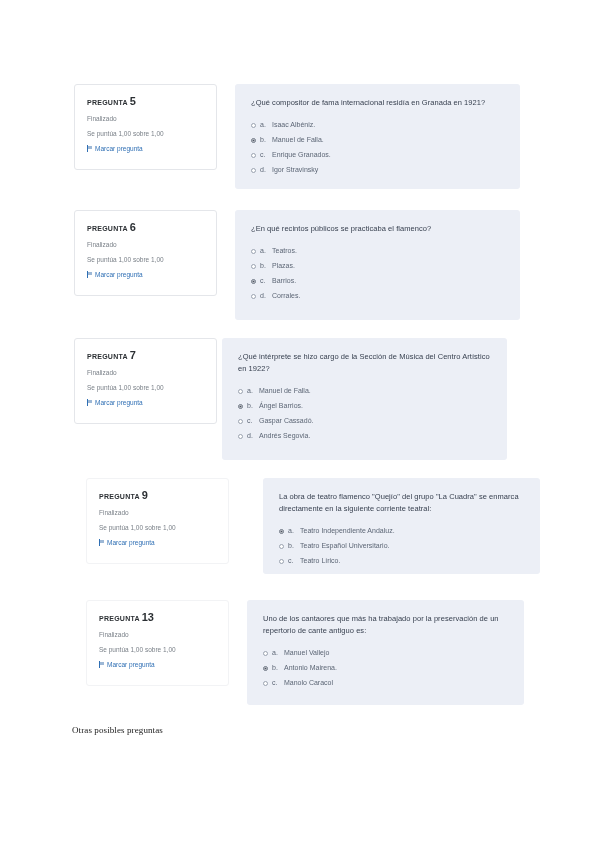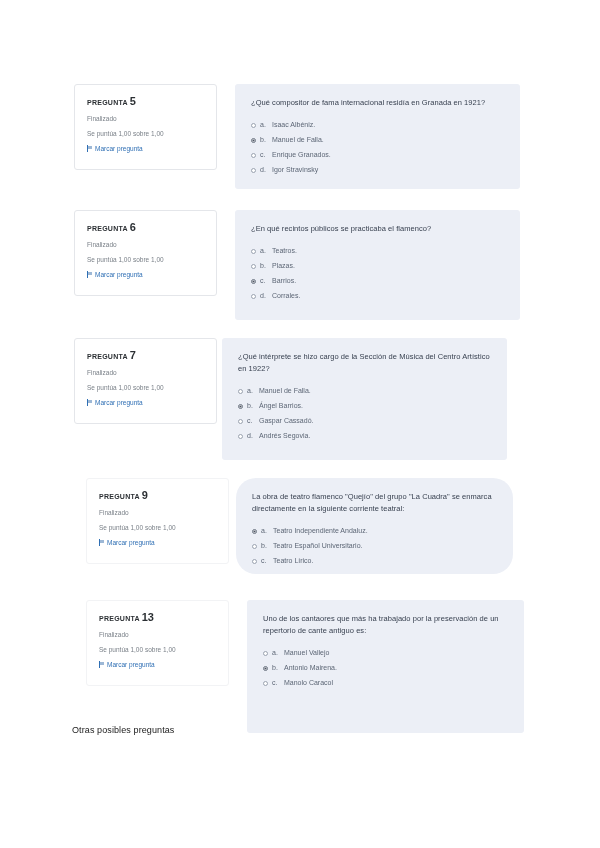"La obra de teatro flamenco" div.qpanel { border-radius: 20px -> none; margin-left: 7px -> 34px }
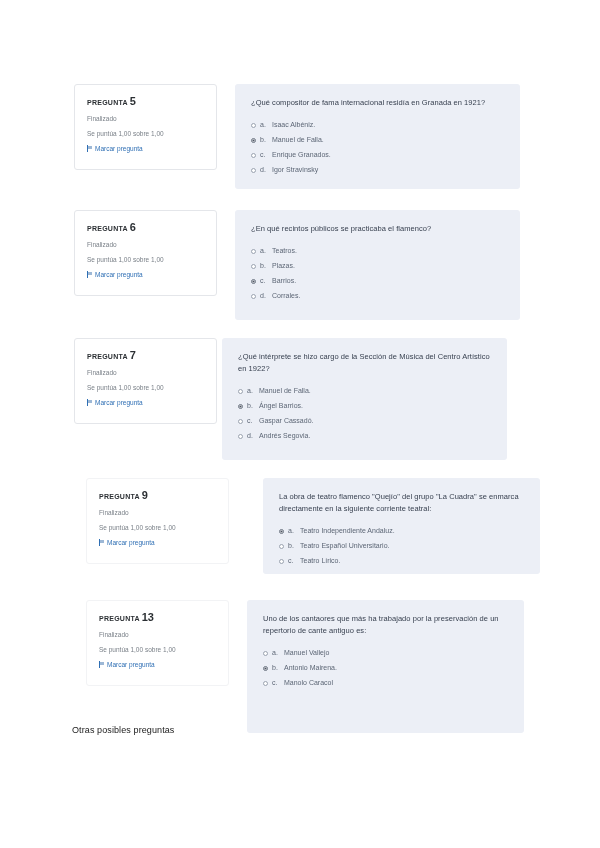"Uno de los cantaores que" div.qpanel { height: 133px -> 105px }
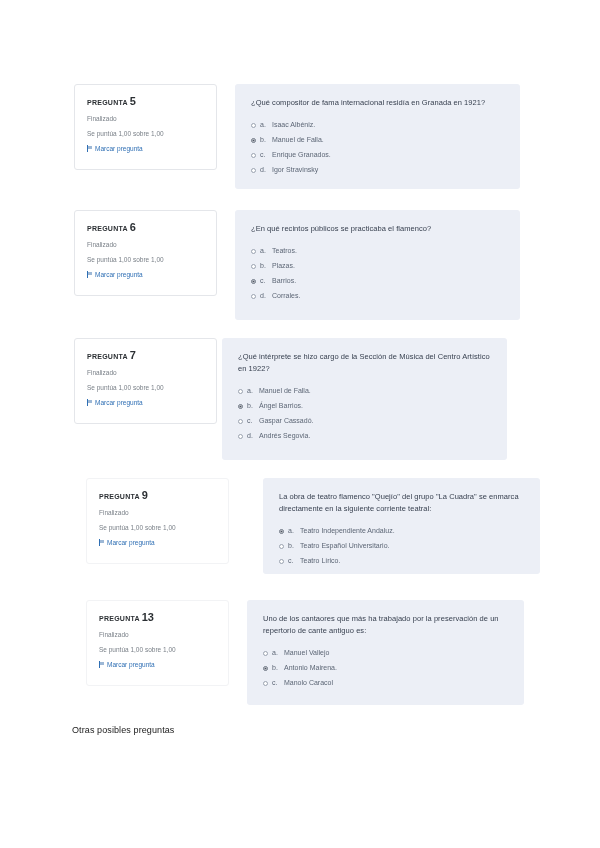"Otras posibles preguntas" .footer-note { font-family: none -> Liberation Serif, serif }
